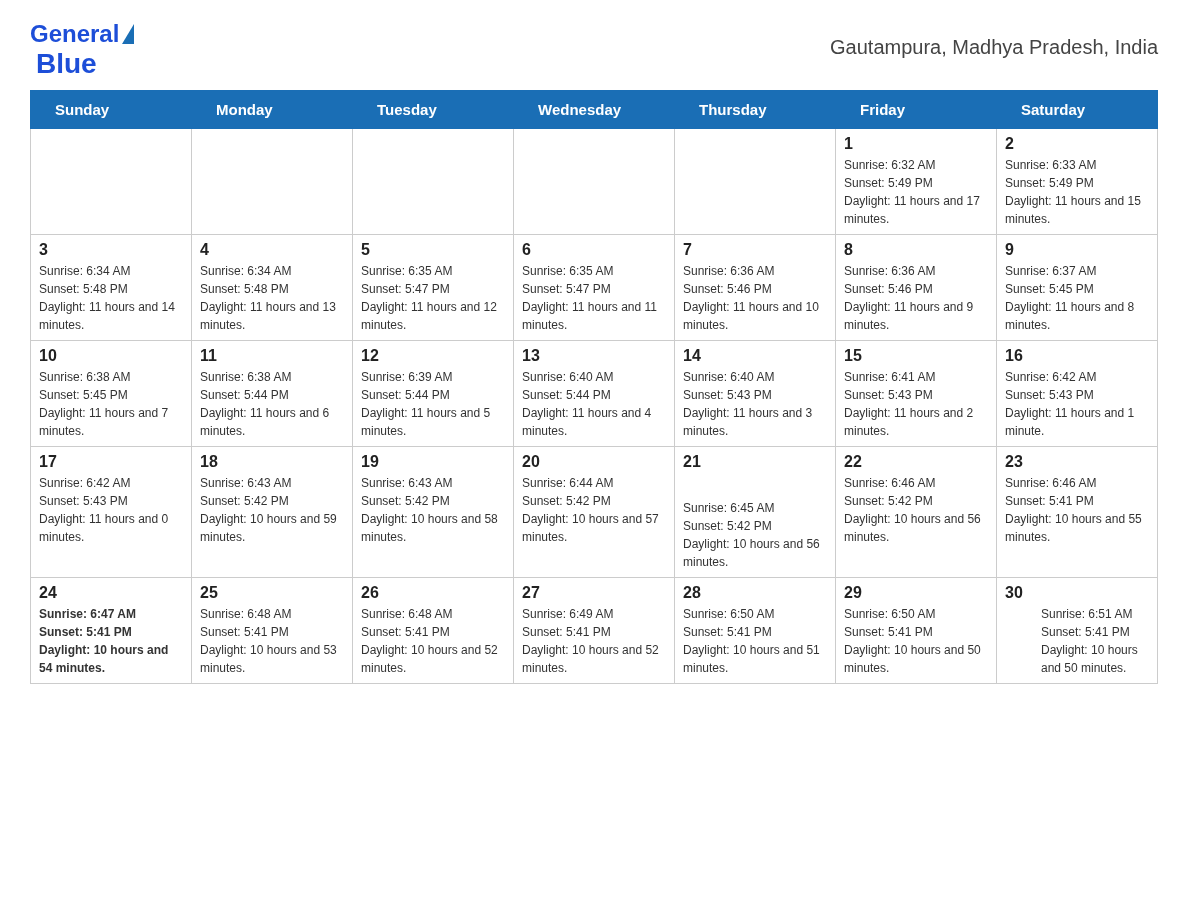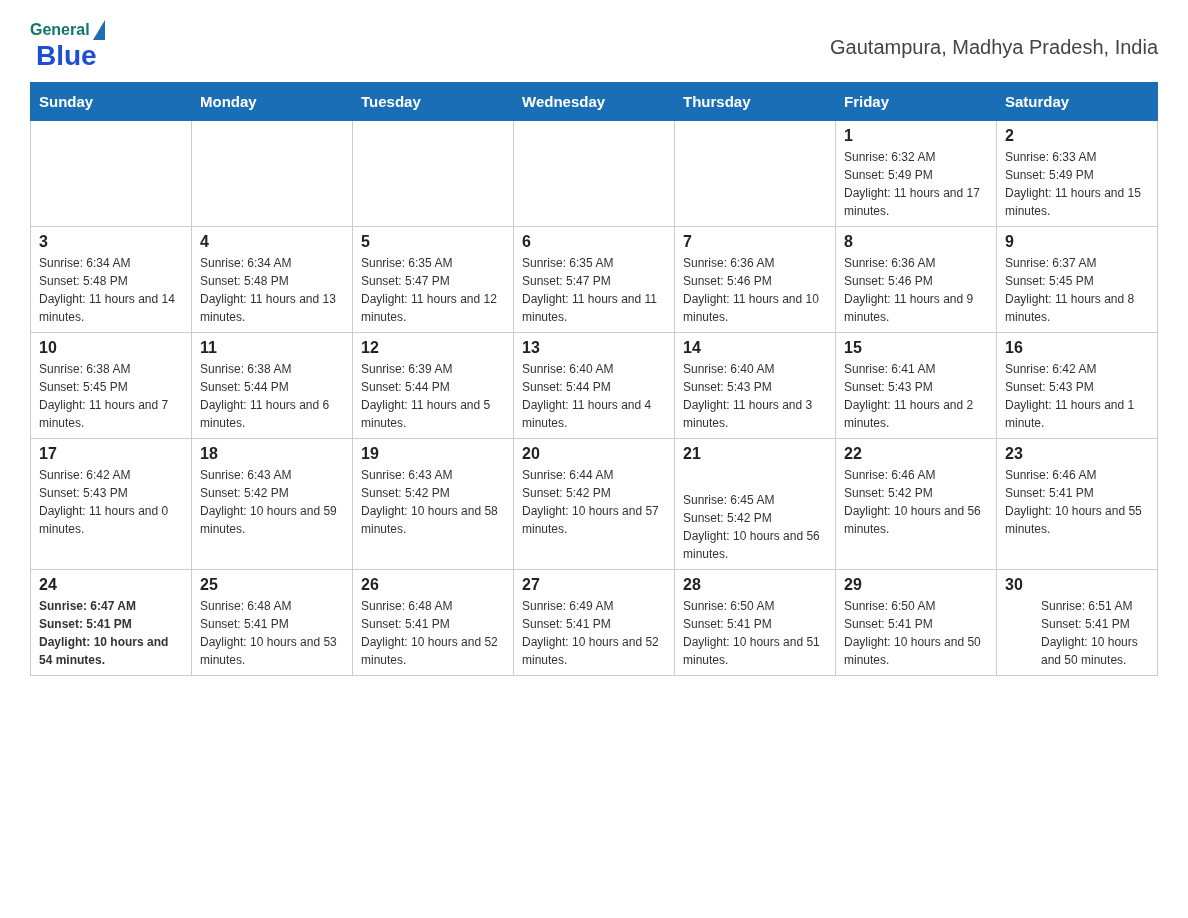"General" span { color: #0f766e -> #1d4ed8; font-size: 16px -> 24px }
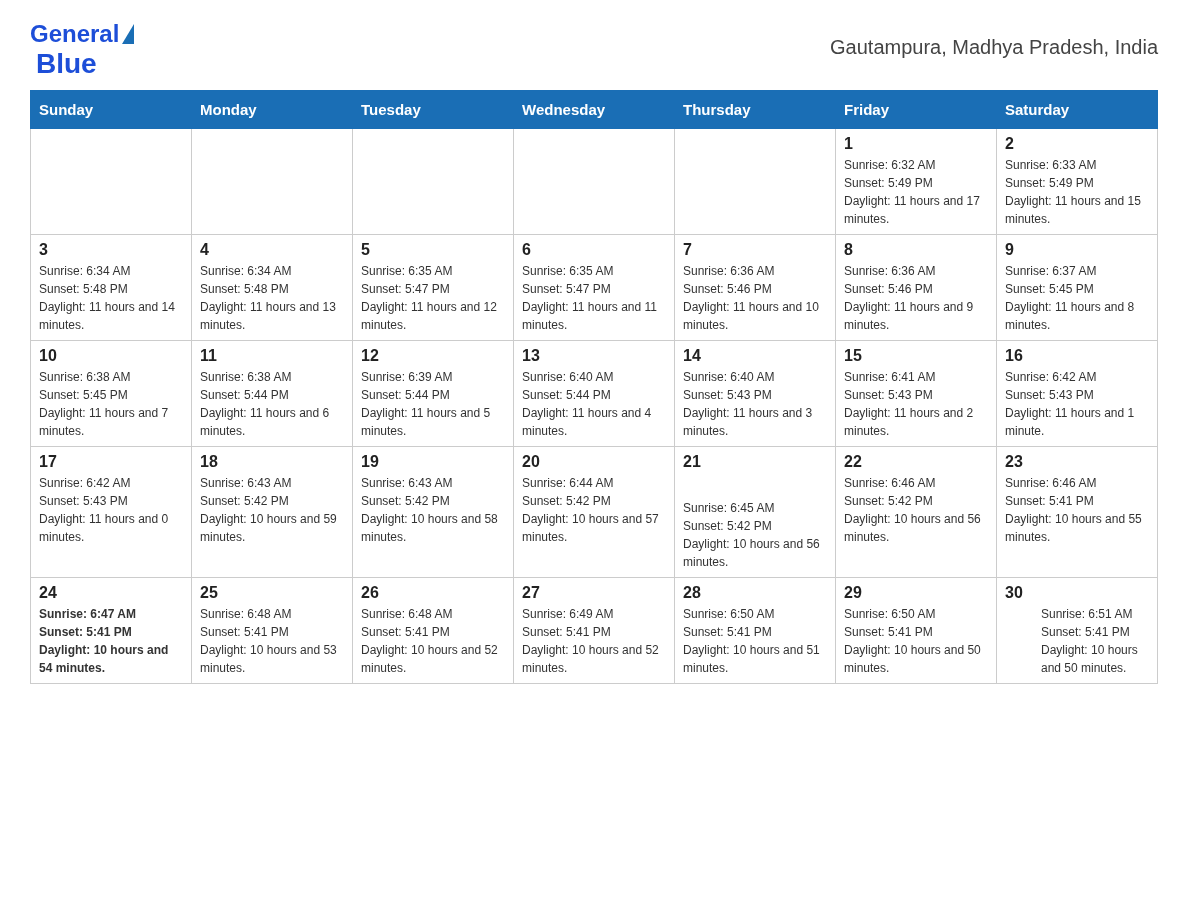"Sunday" .calendar th { padding: 10px 8px -> 10px 24px }
